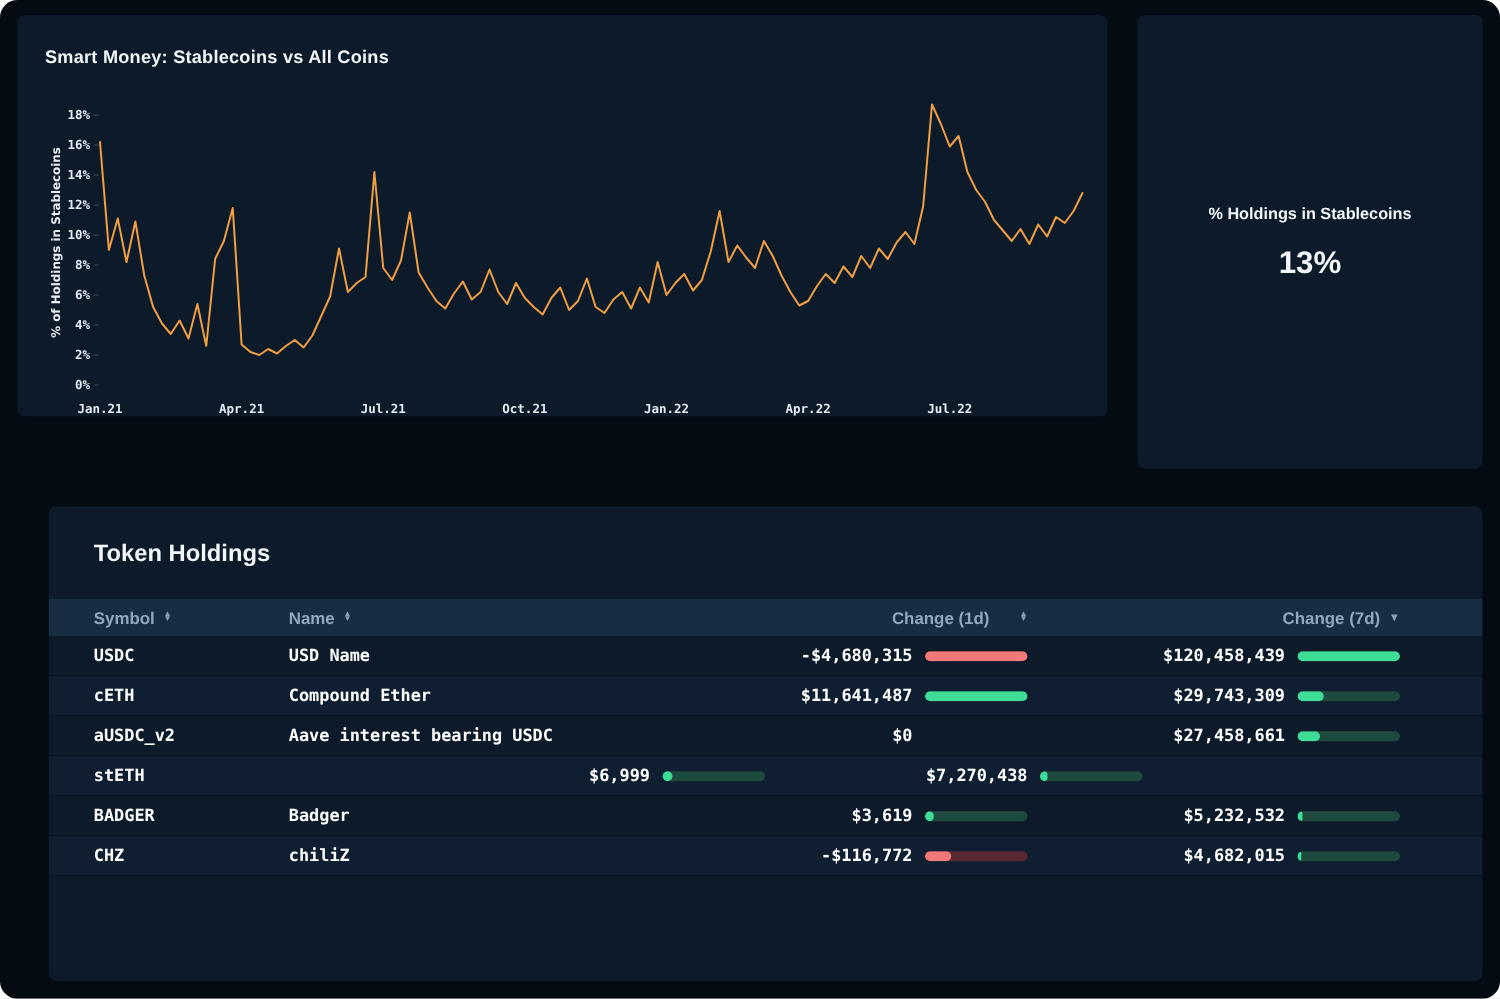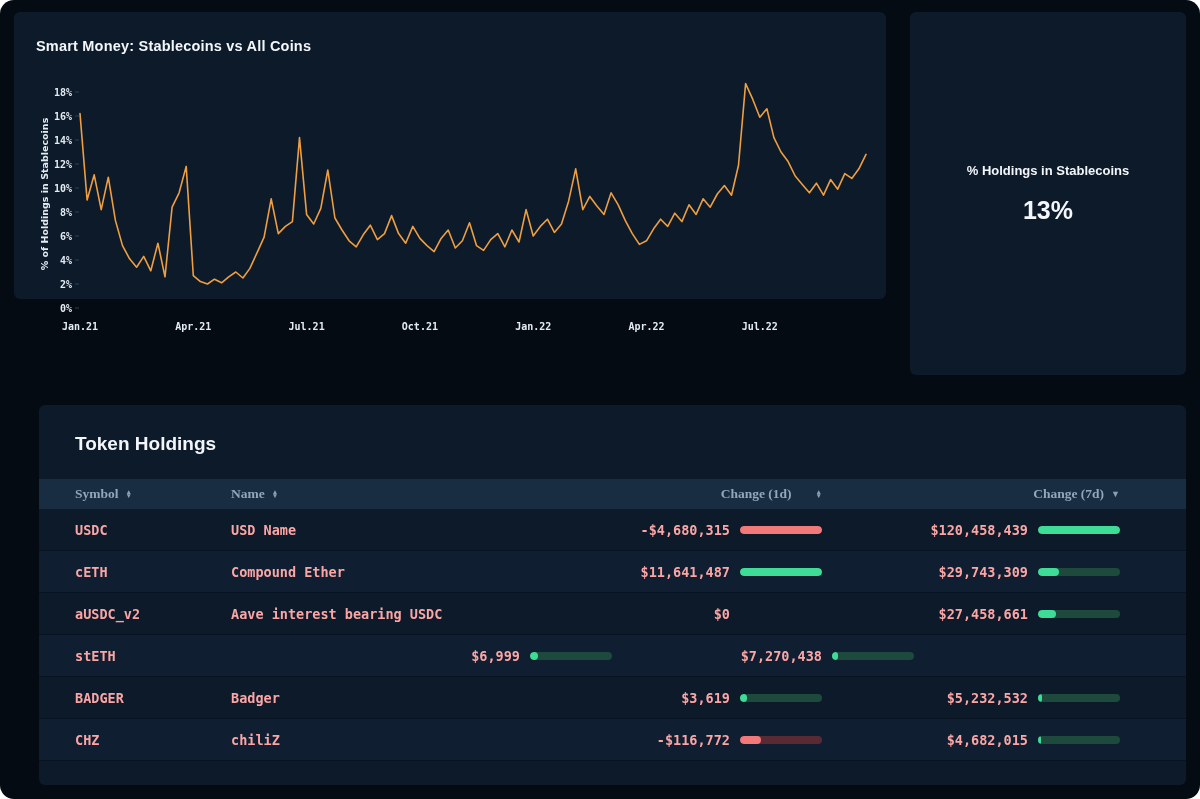"Smart Money: Stablecoins vs All" .chart-card { height: 287px -> 321px }
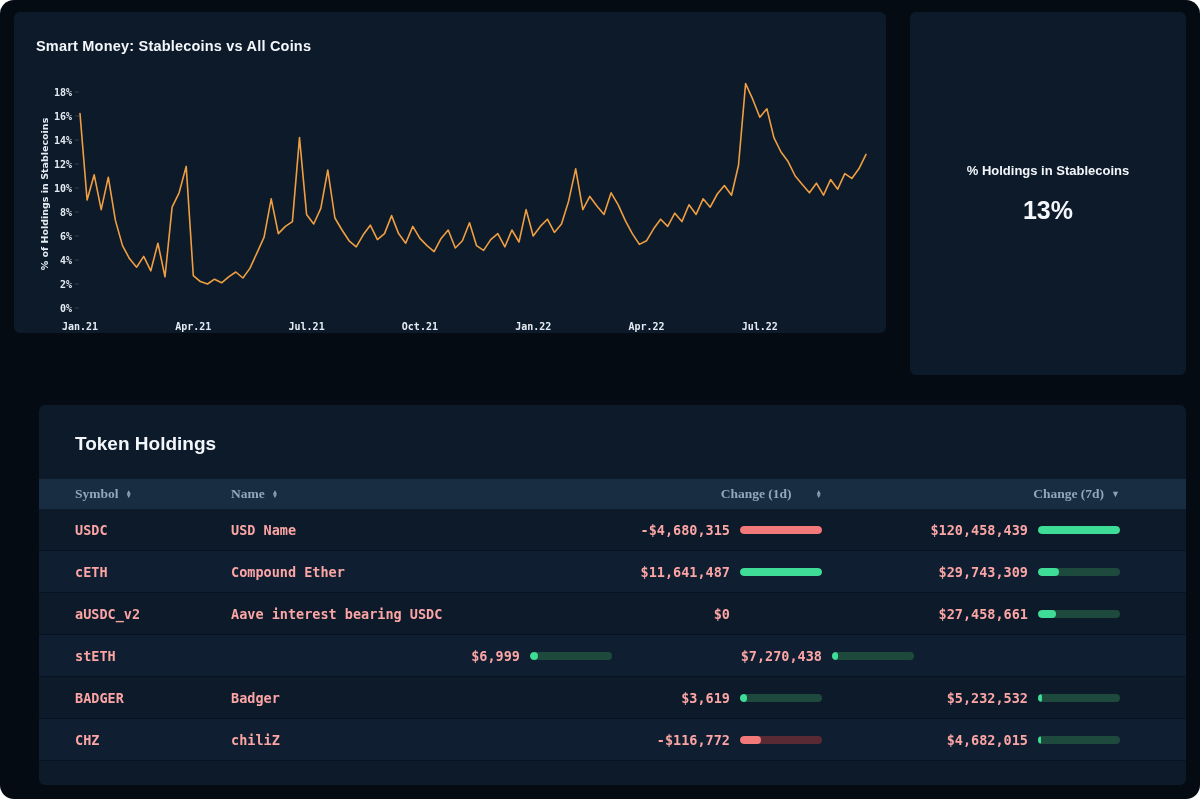"Symbol" .th { font-family: Liberation Serif, serif -> none }
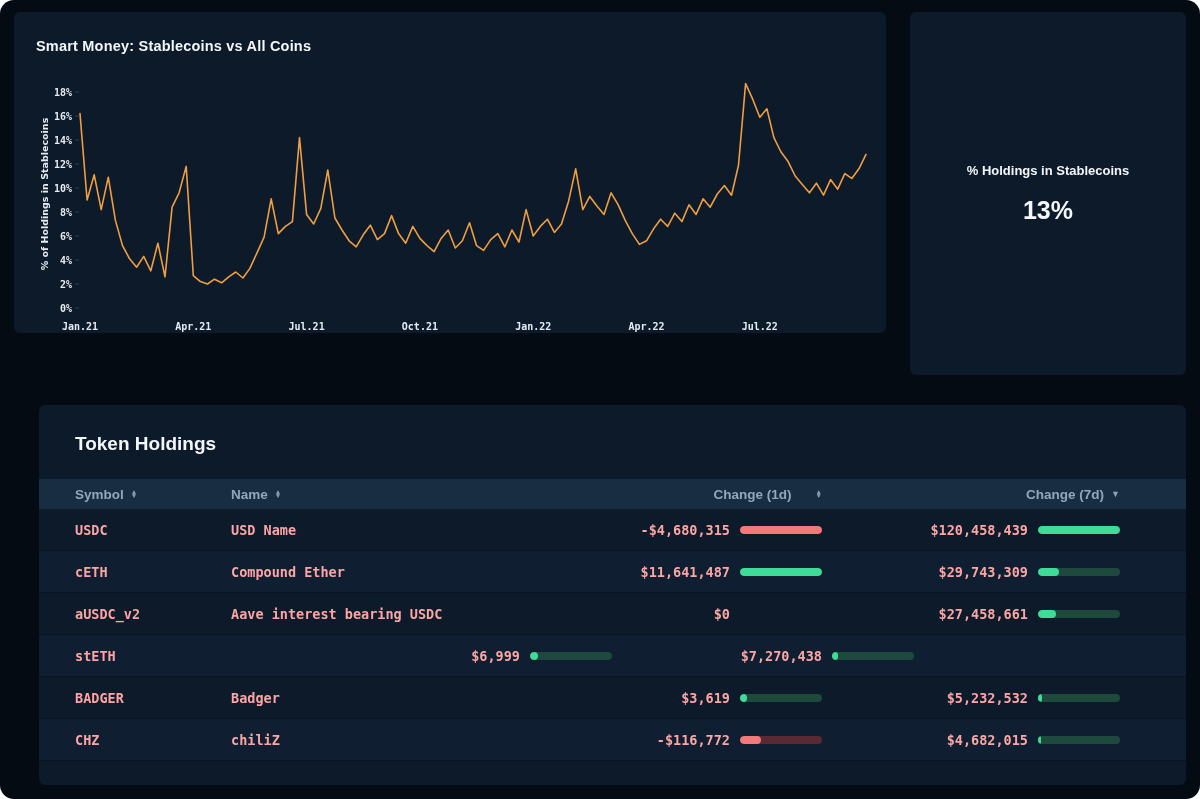"USDC" .tr { color: #fca5a5 -> #ffffff; height: 42px -> 32px }
